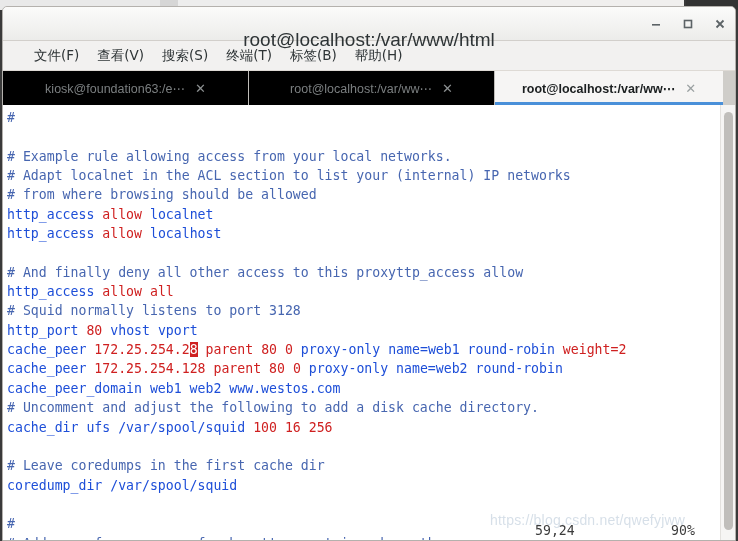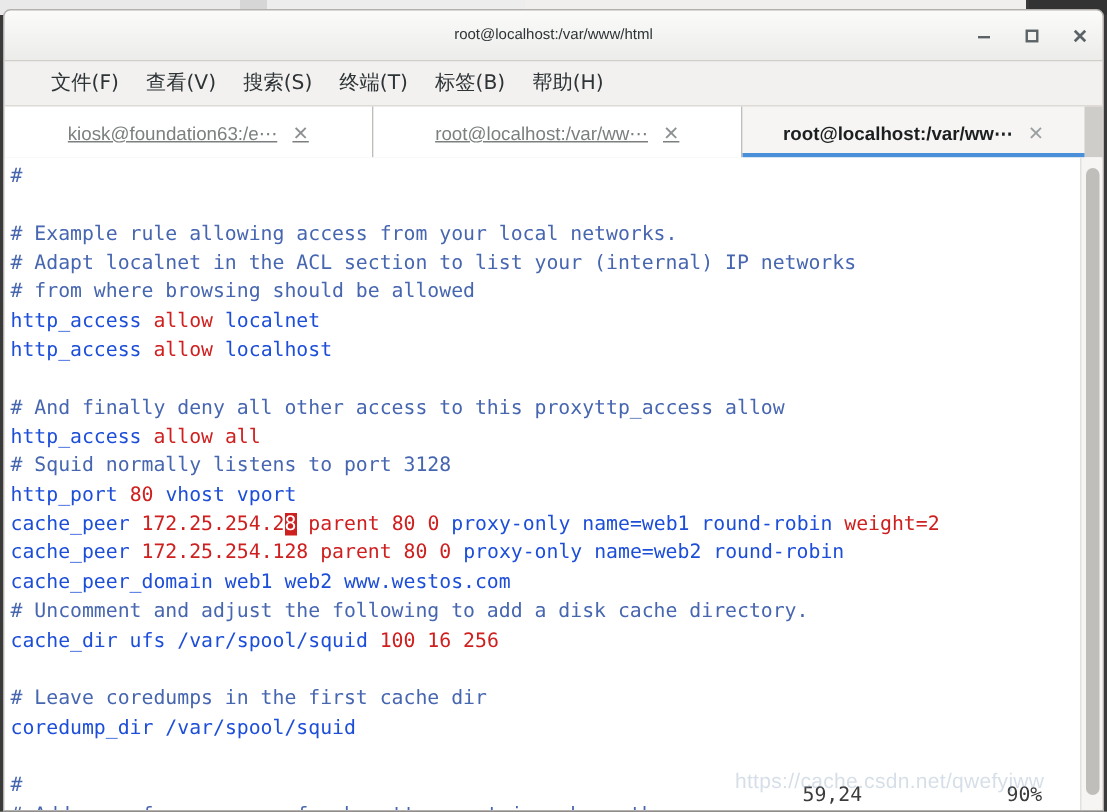"root@localhost:/var/www/html" #titlebar .title { font-size: 10px -> 19px; top: 0 -> 16px }
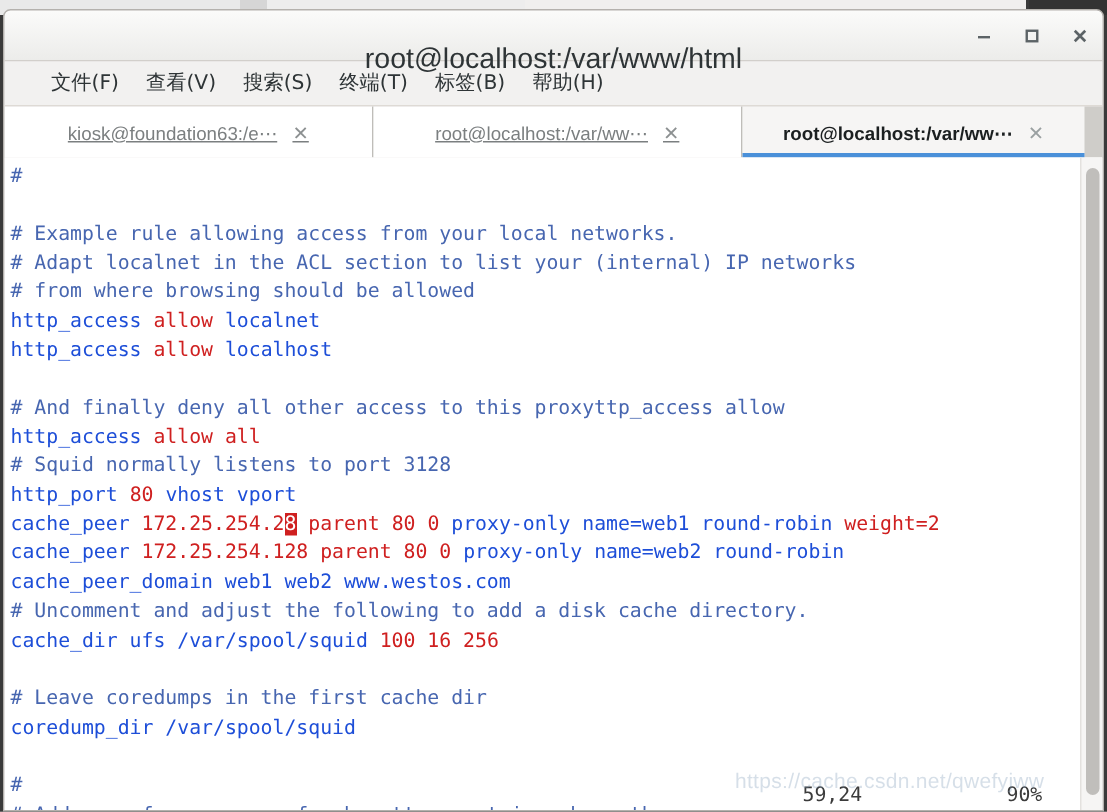"kiosk@foundation63:/e⋯" .tab.inactive { background: #ffffff -> #000000; text-decoration: underline -> none }
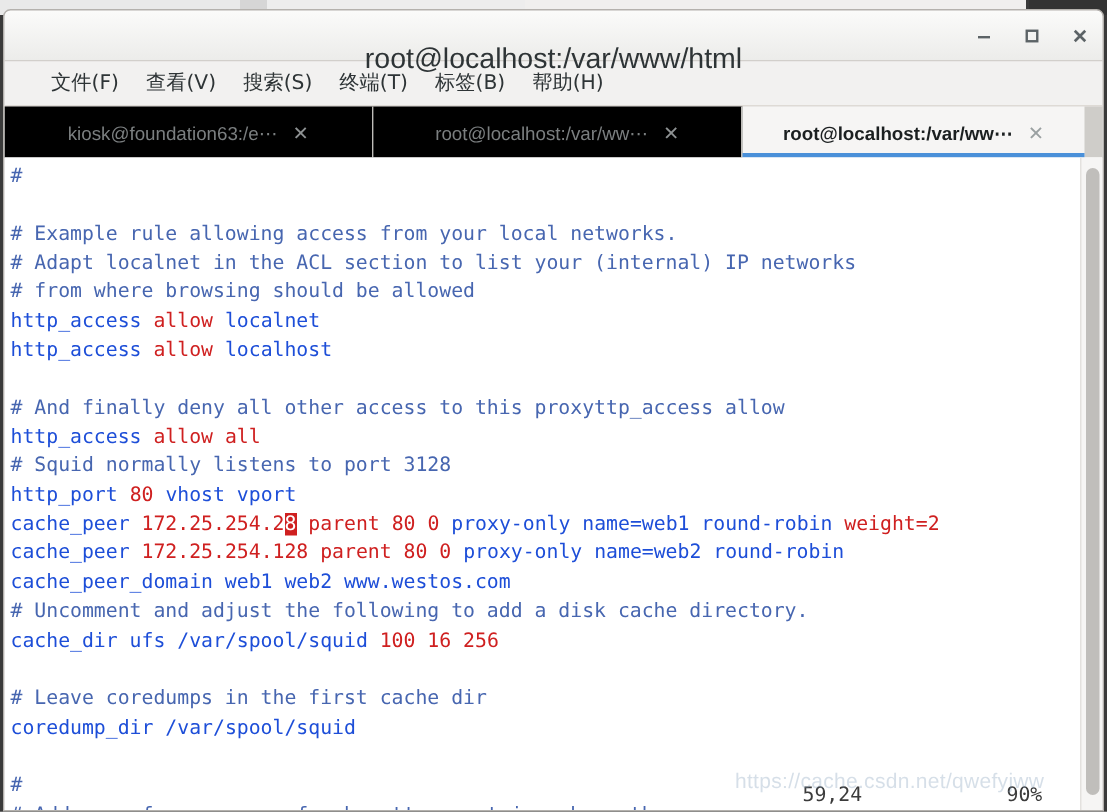"https://cache.csdn.net/qwefyjww" div { text: https://cache.csdn.net/qwefyjww -> https://blog.csdn.net/qwefyjww }
